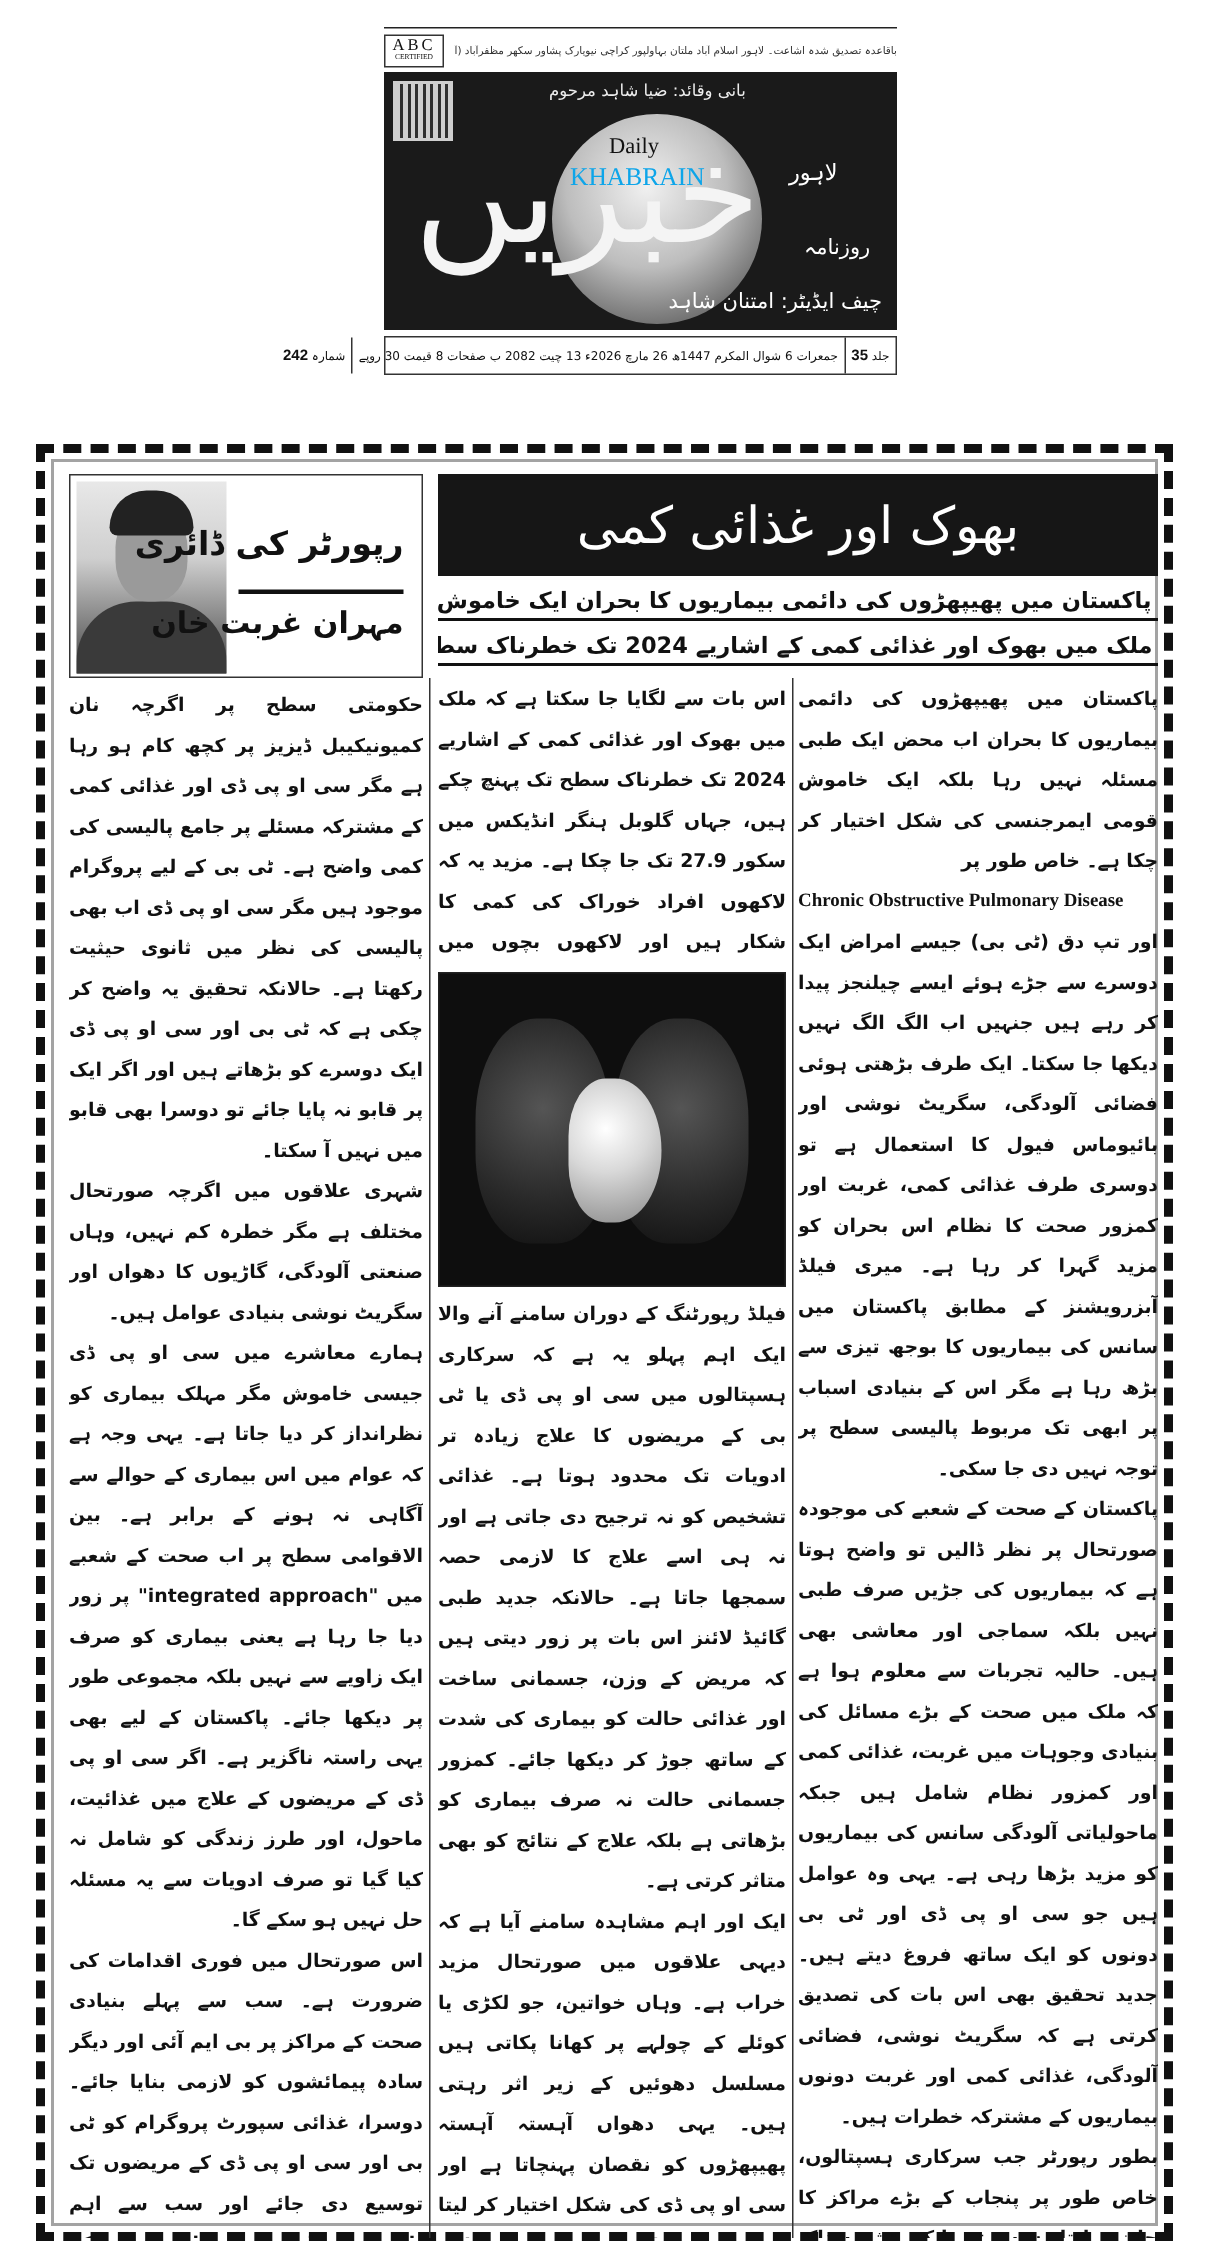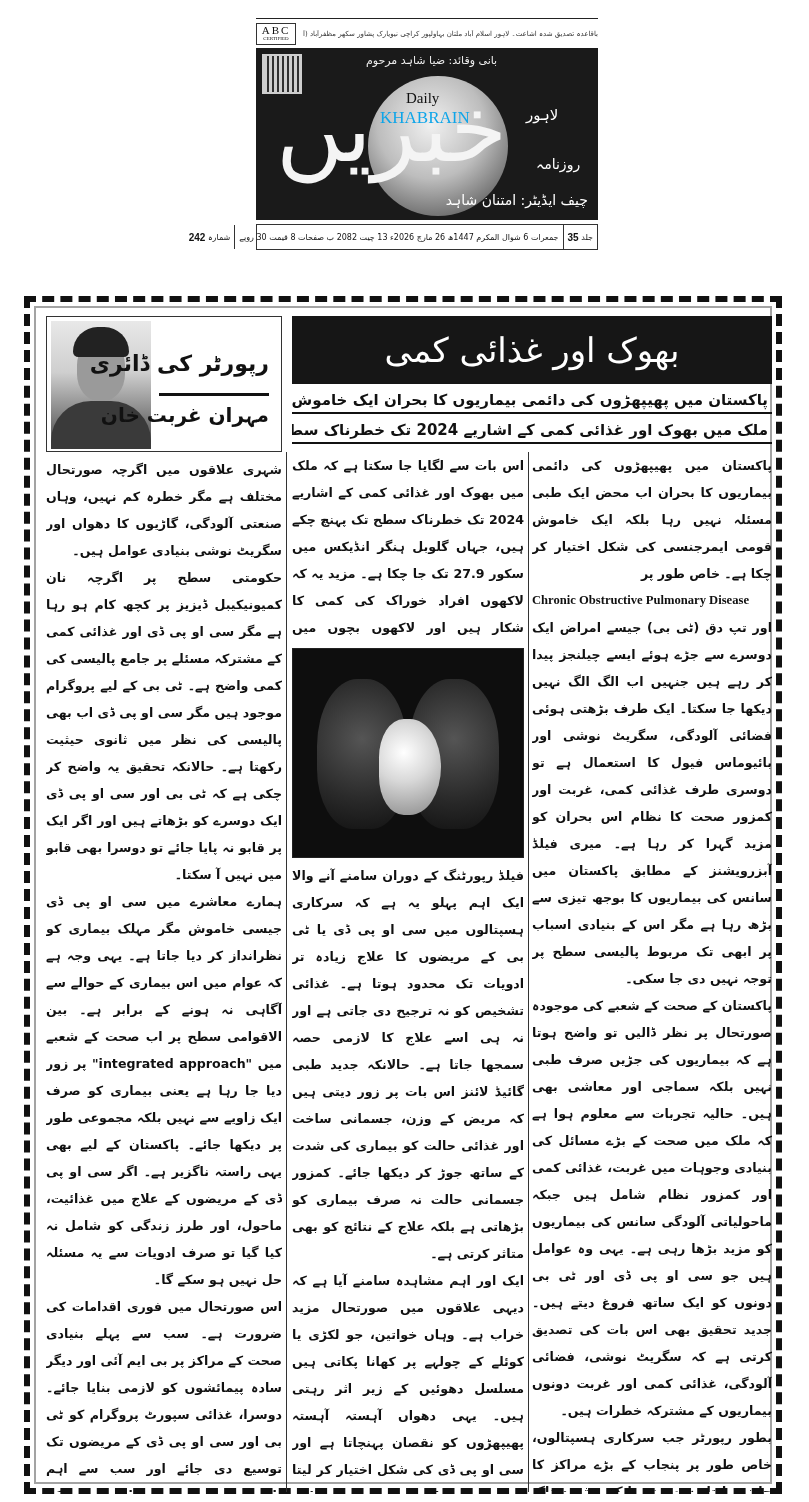"شہری علاقوں میں اگرچہ صورتحال" p { order: before "حکومتی سطح پر اگرچہ نان" -> after "حکومتی سطح پر اگرچہ نان" }
